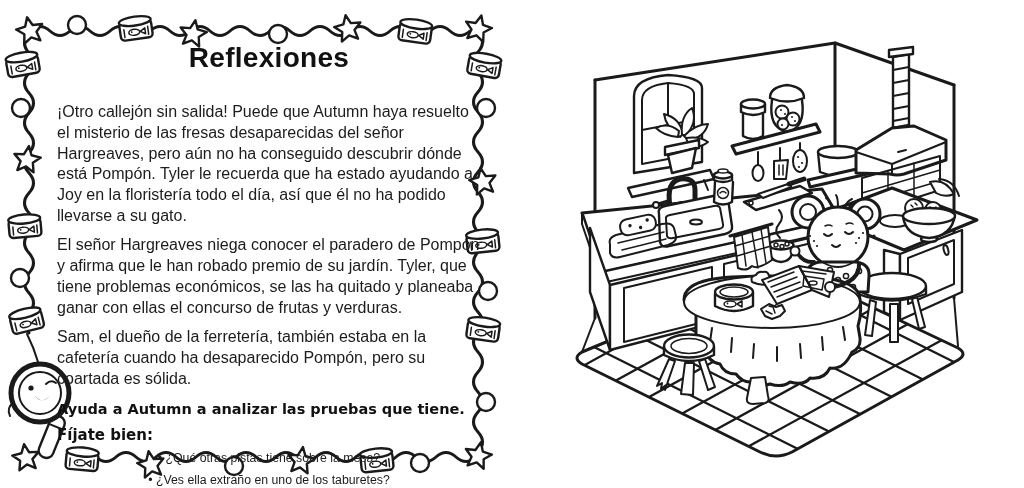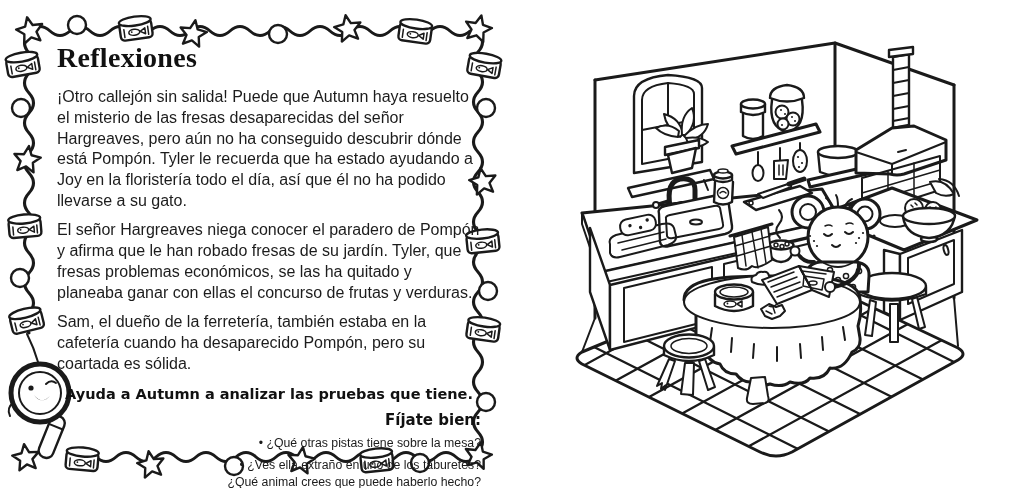"Reflexiones" .content h1 { font-family: Liberation Serif, serif -> Liberation Sans, sans-serif; margin: 0 0 13px 0 -> 0 0 28px 0; text-align: none -> center }
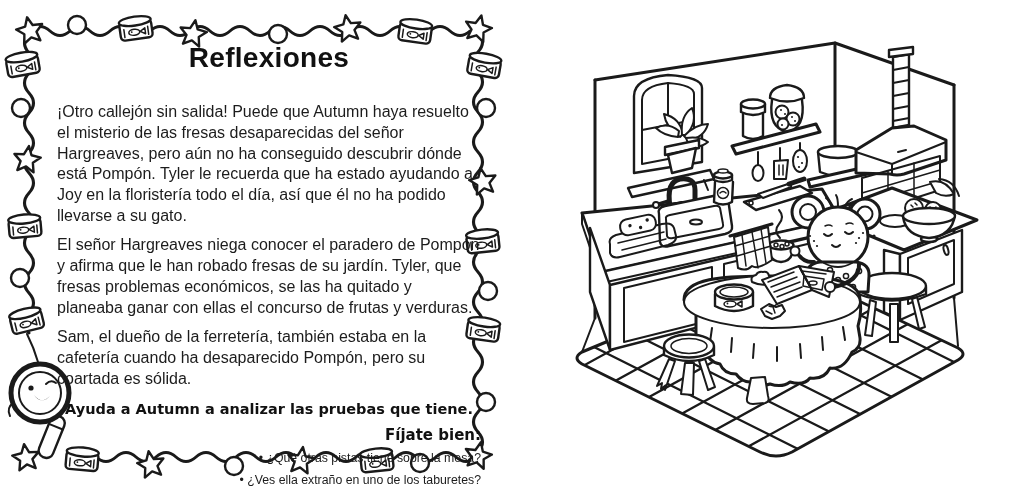"El señor Hargreaves niega conocer" p.body { text: fresas de su jardín. Tyler, que fresas -> premio de su jardín. Tyler, que tiene }
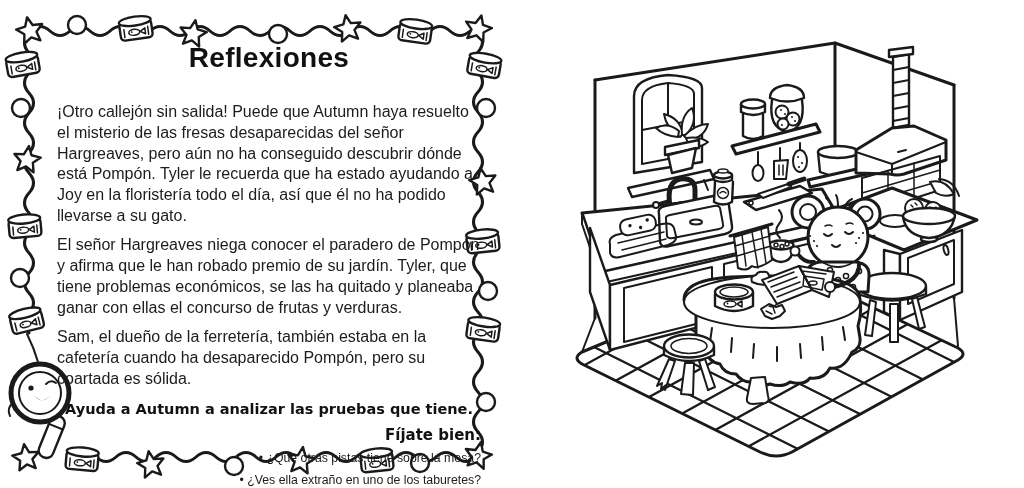"Ayuda a Autumn a analizar" .cta { text-align: center -> left }
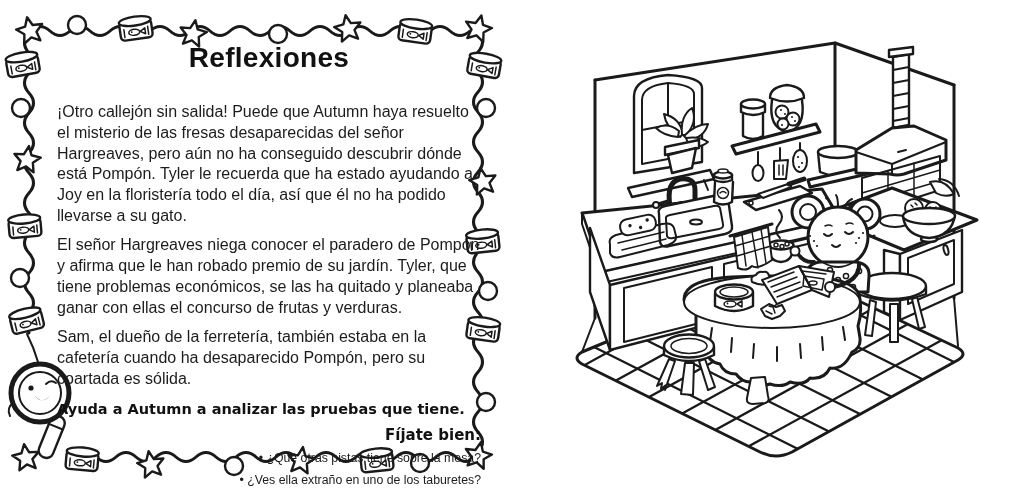"Fíjate bien:" .subhead { text-align: right -> left }
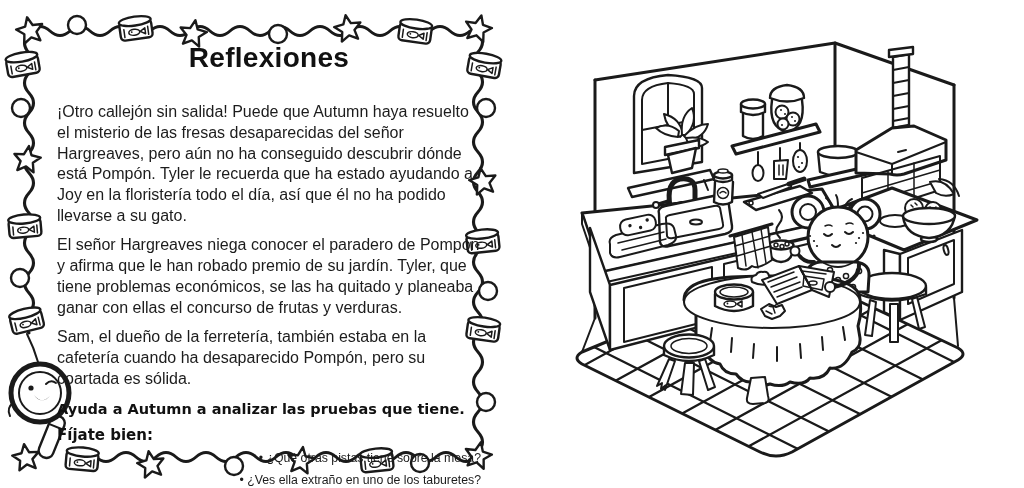"• ¿Qué otras pistas tiene" .bullets p { text-align: right -> none }
